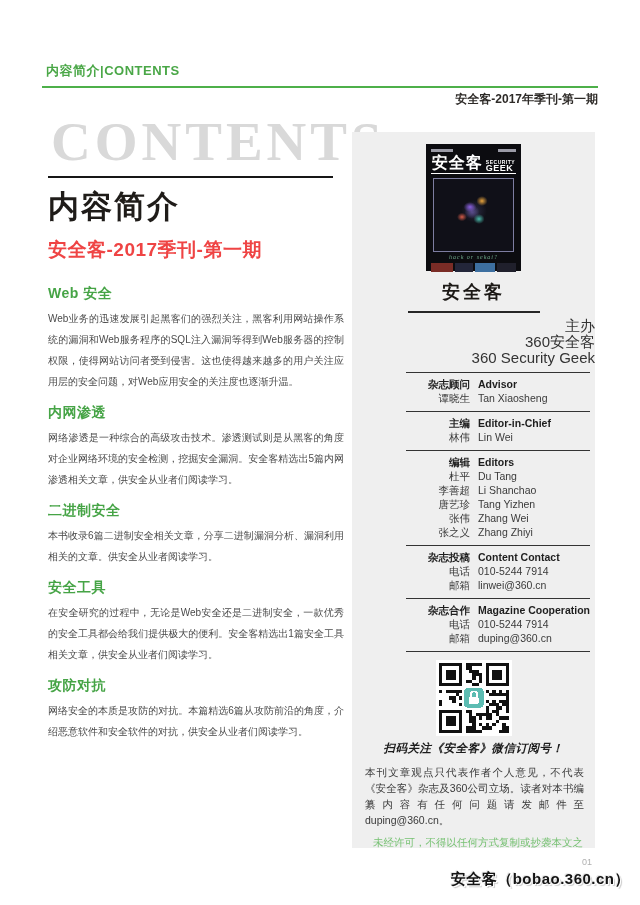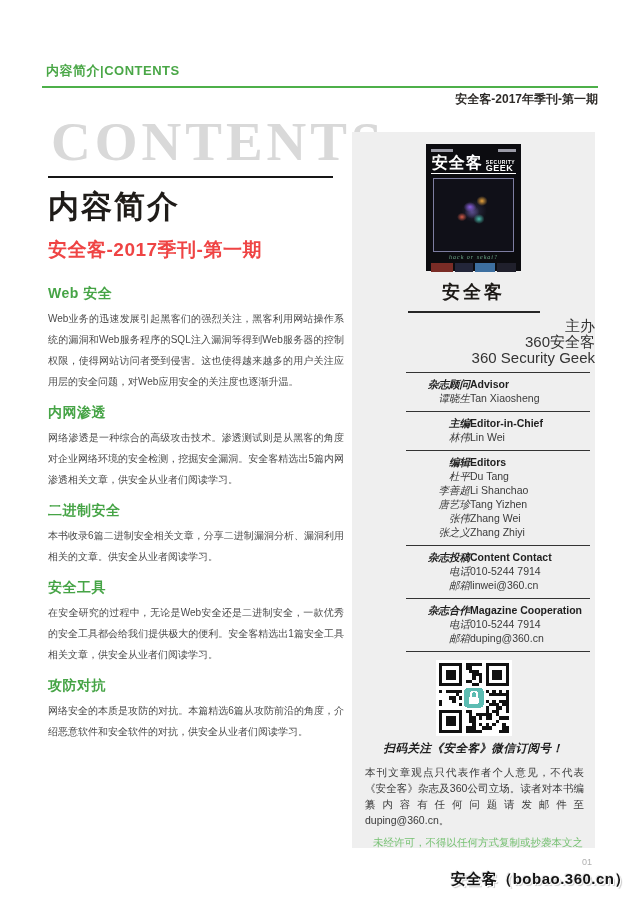"杂志顾问" .g-row .cn { font-style: italic -> none }
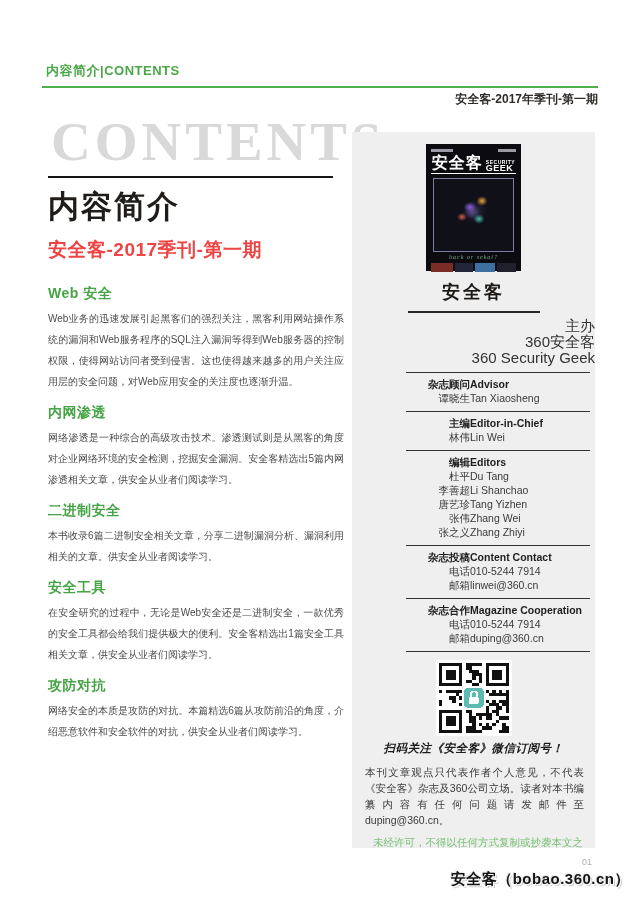"Advisor" .g-row .en { padding-left: none -> 8px }
